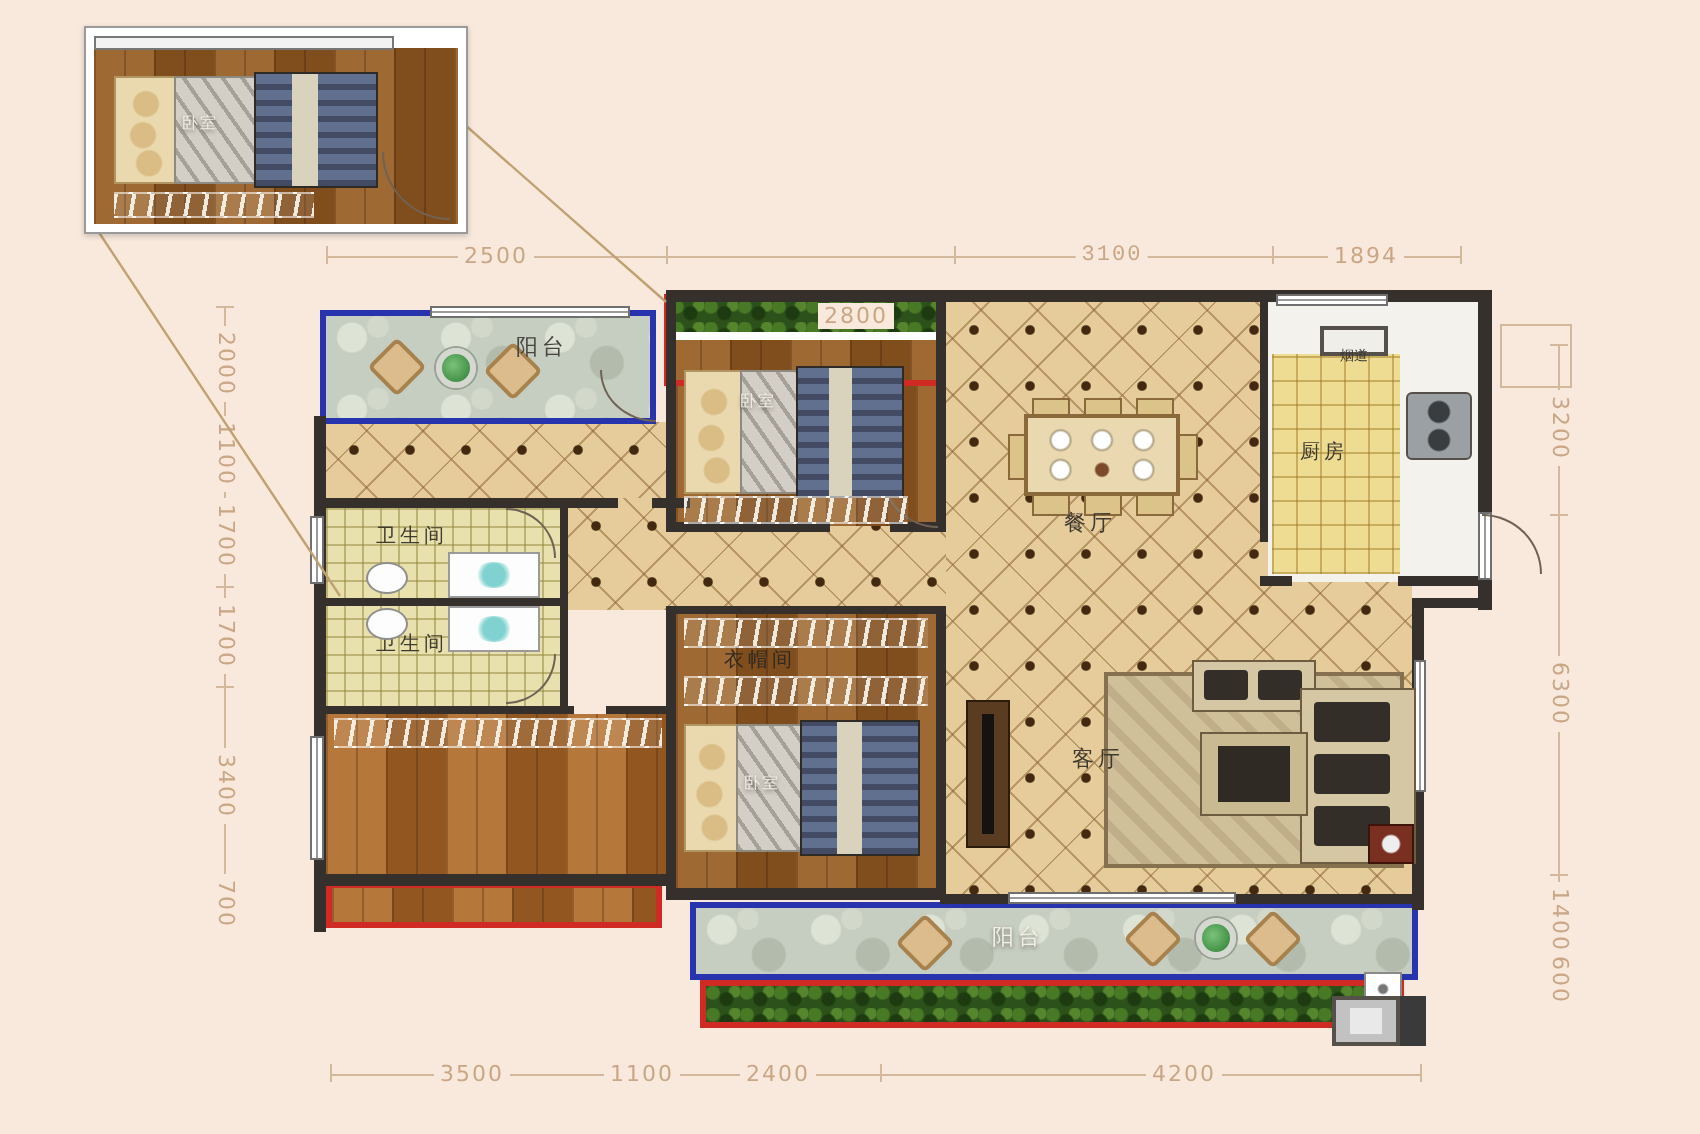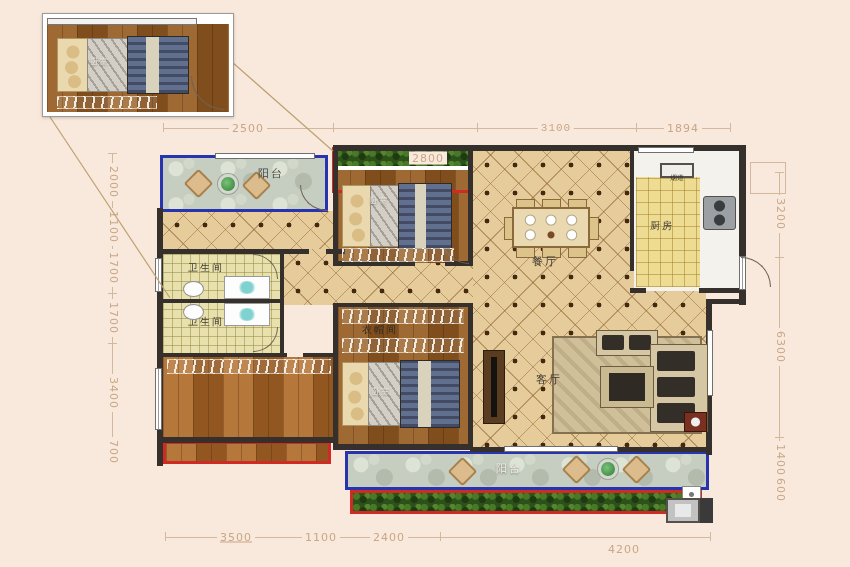"3500" span.dim { text-decoration: underline -> none }
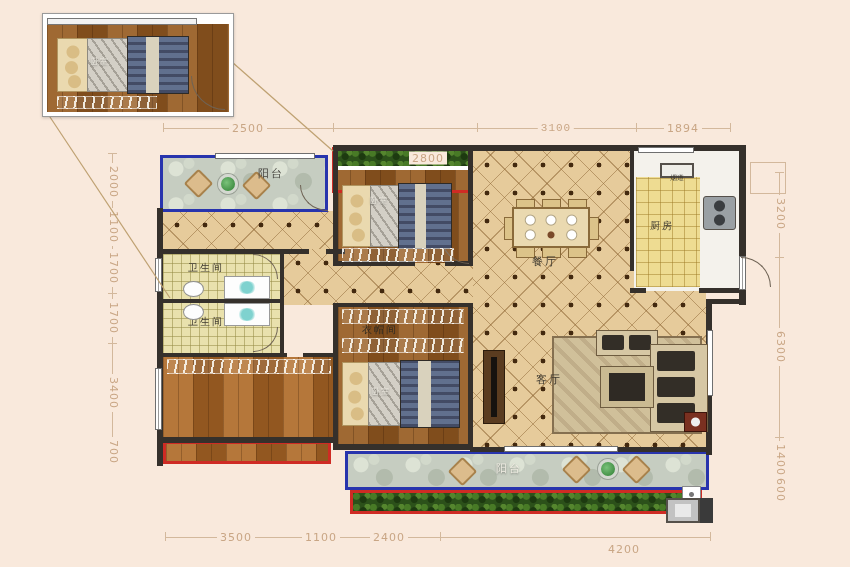"4200" span.dim { left: 624px -> 592px; margin-top: 12px -> none }
